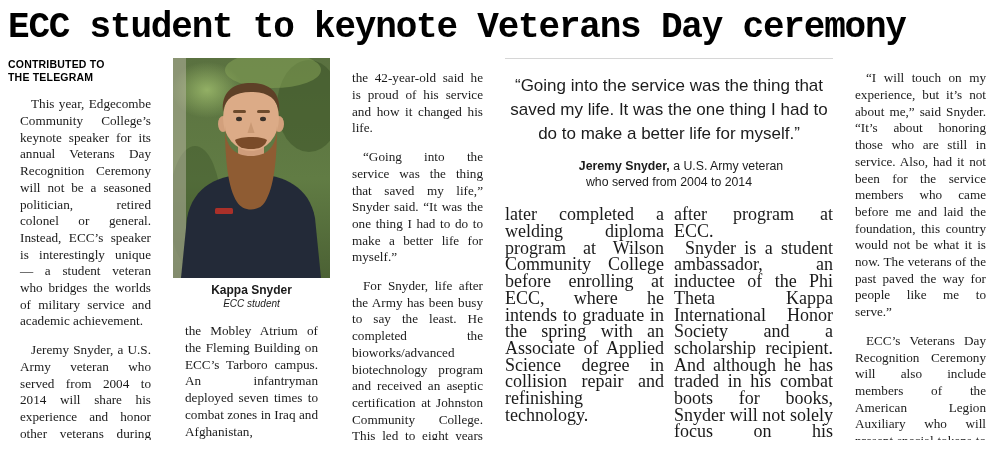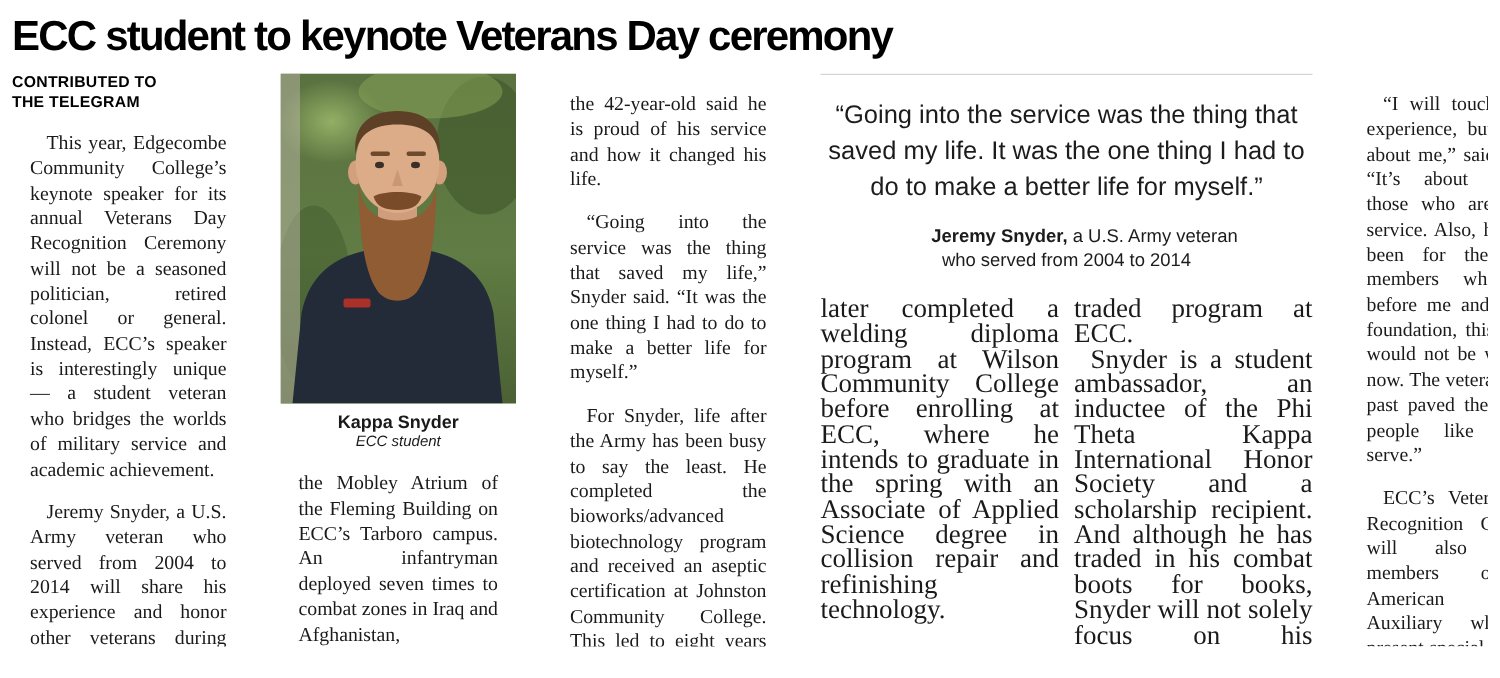"ECC student to keynote Veterans" .headline { font-family: Liberation Sans, sans-serif -> Liberation Mono, monospace; font-size: 28px -> 36px }
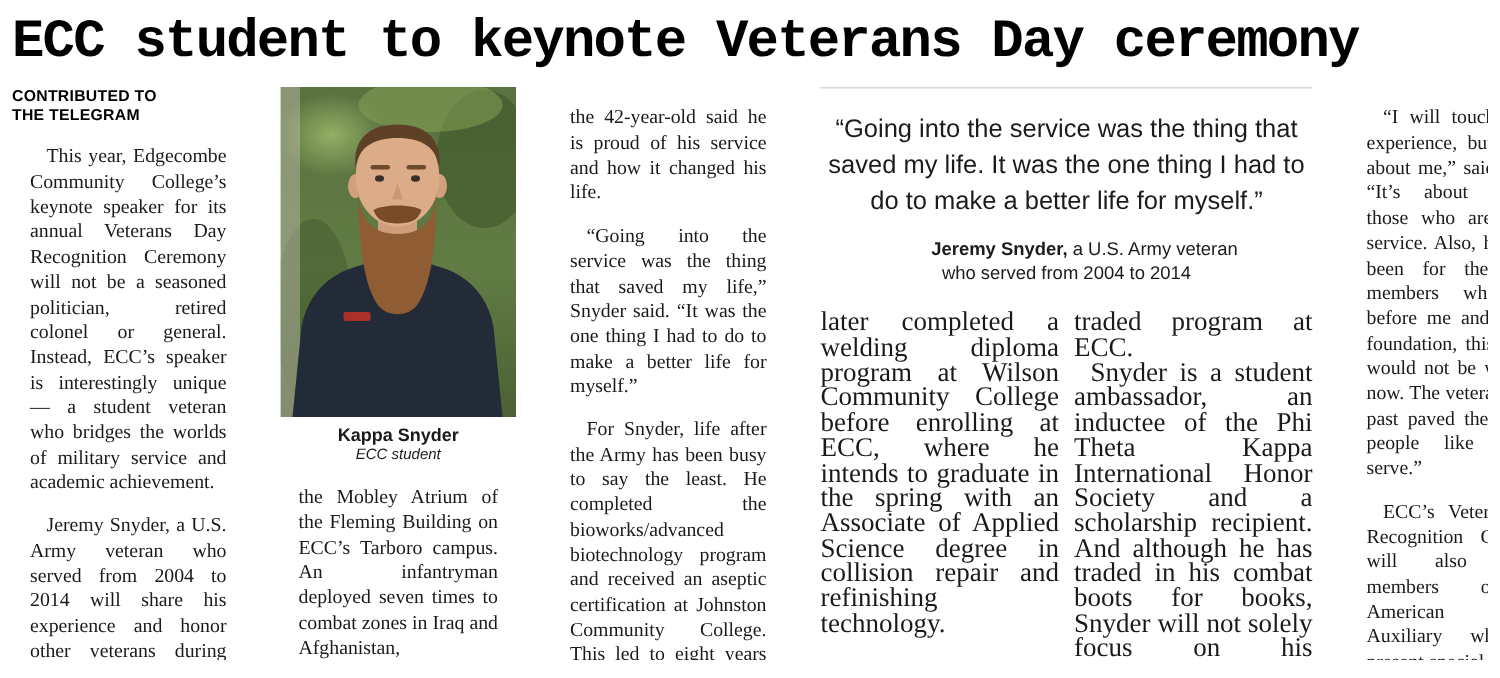"CONTRIBUTED TO" .content { gap: 24px -> 10px }
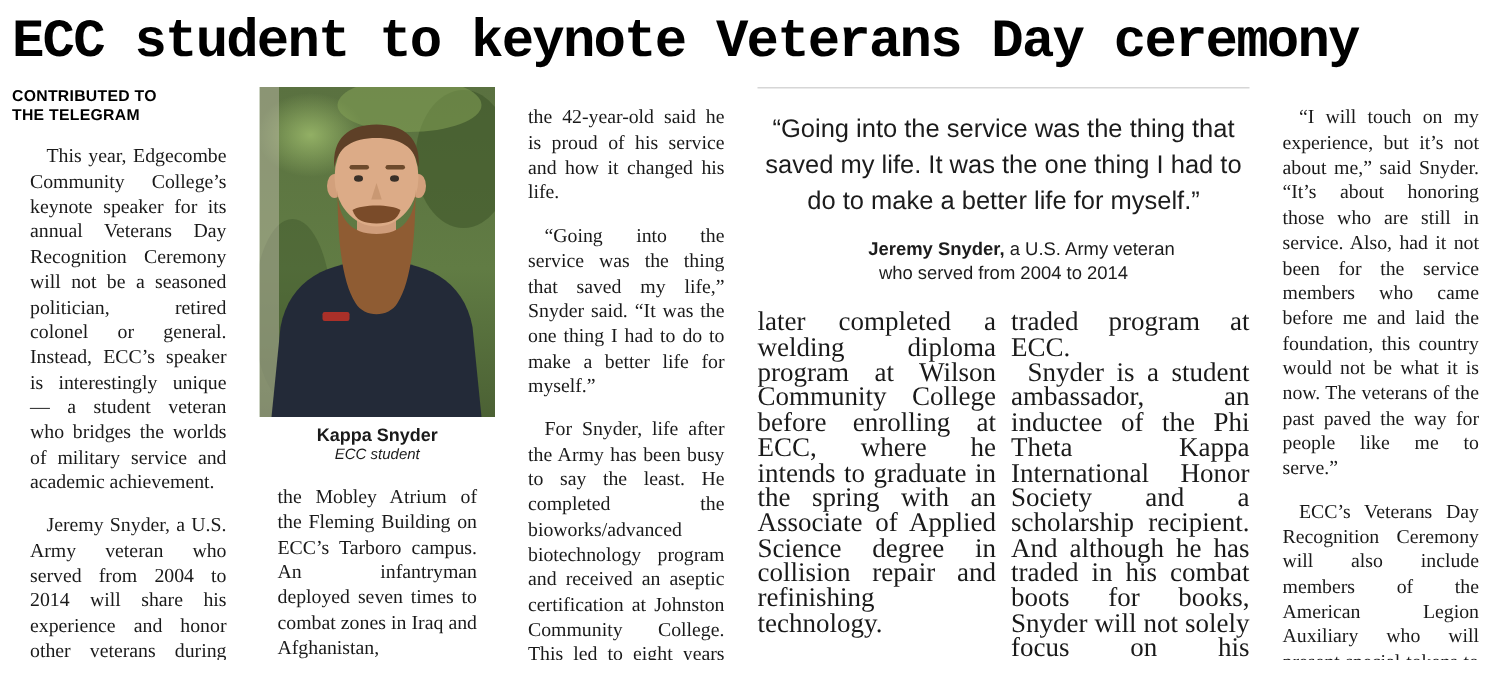"traded program at ECC." p { text: traded -> after }
